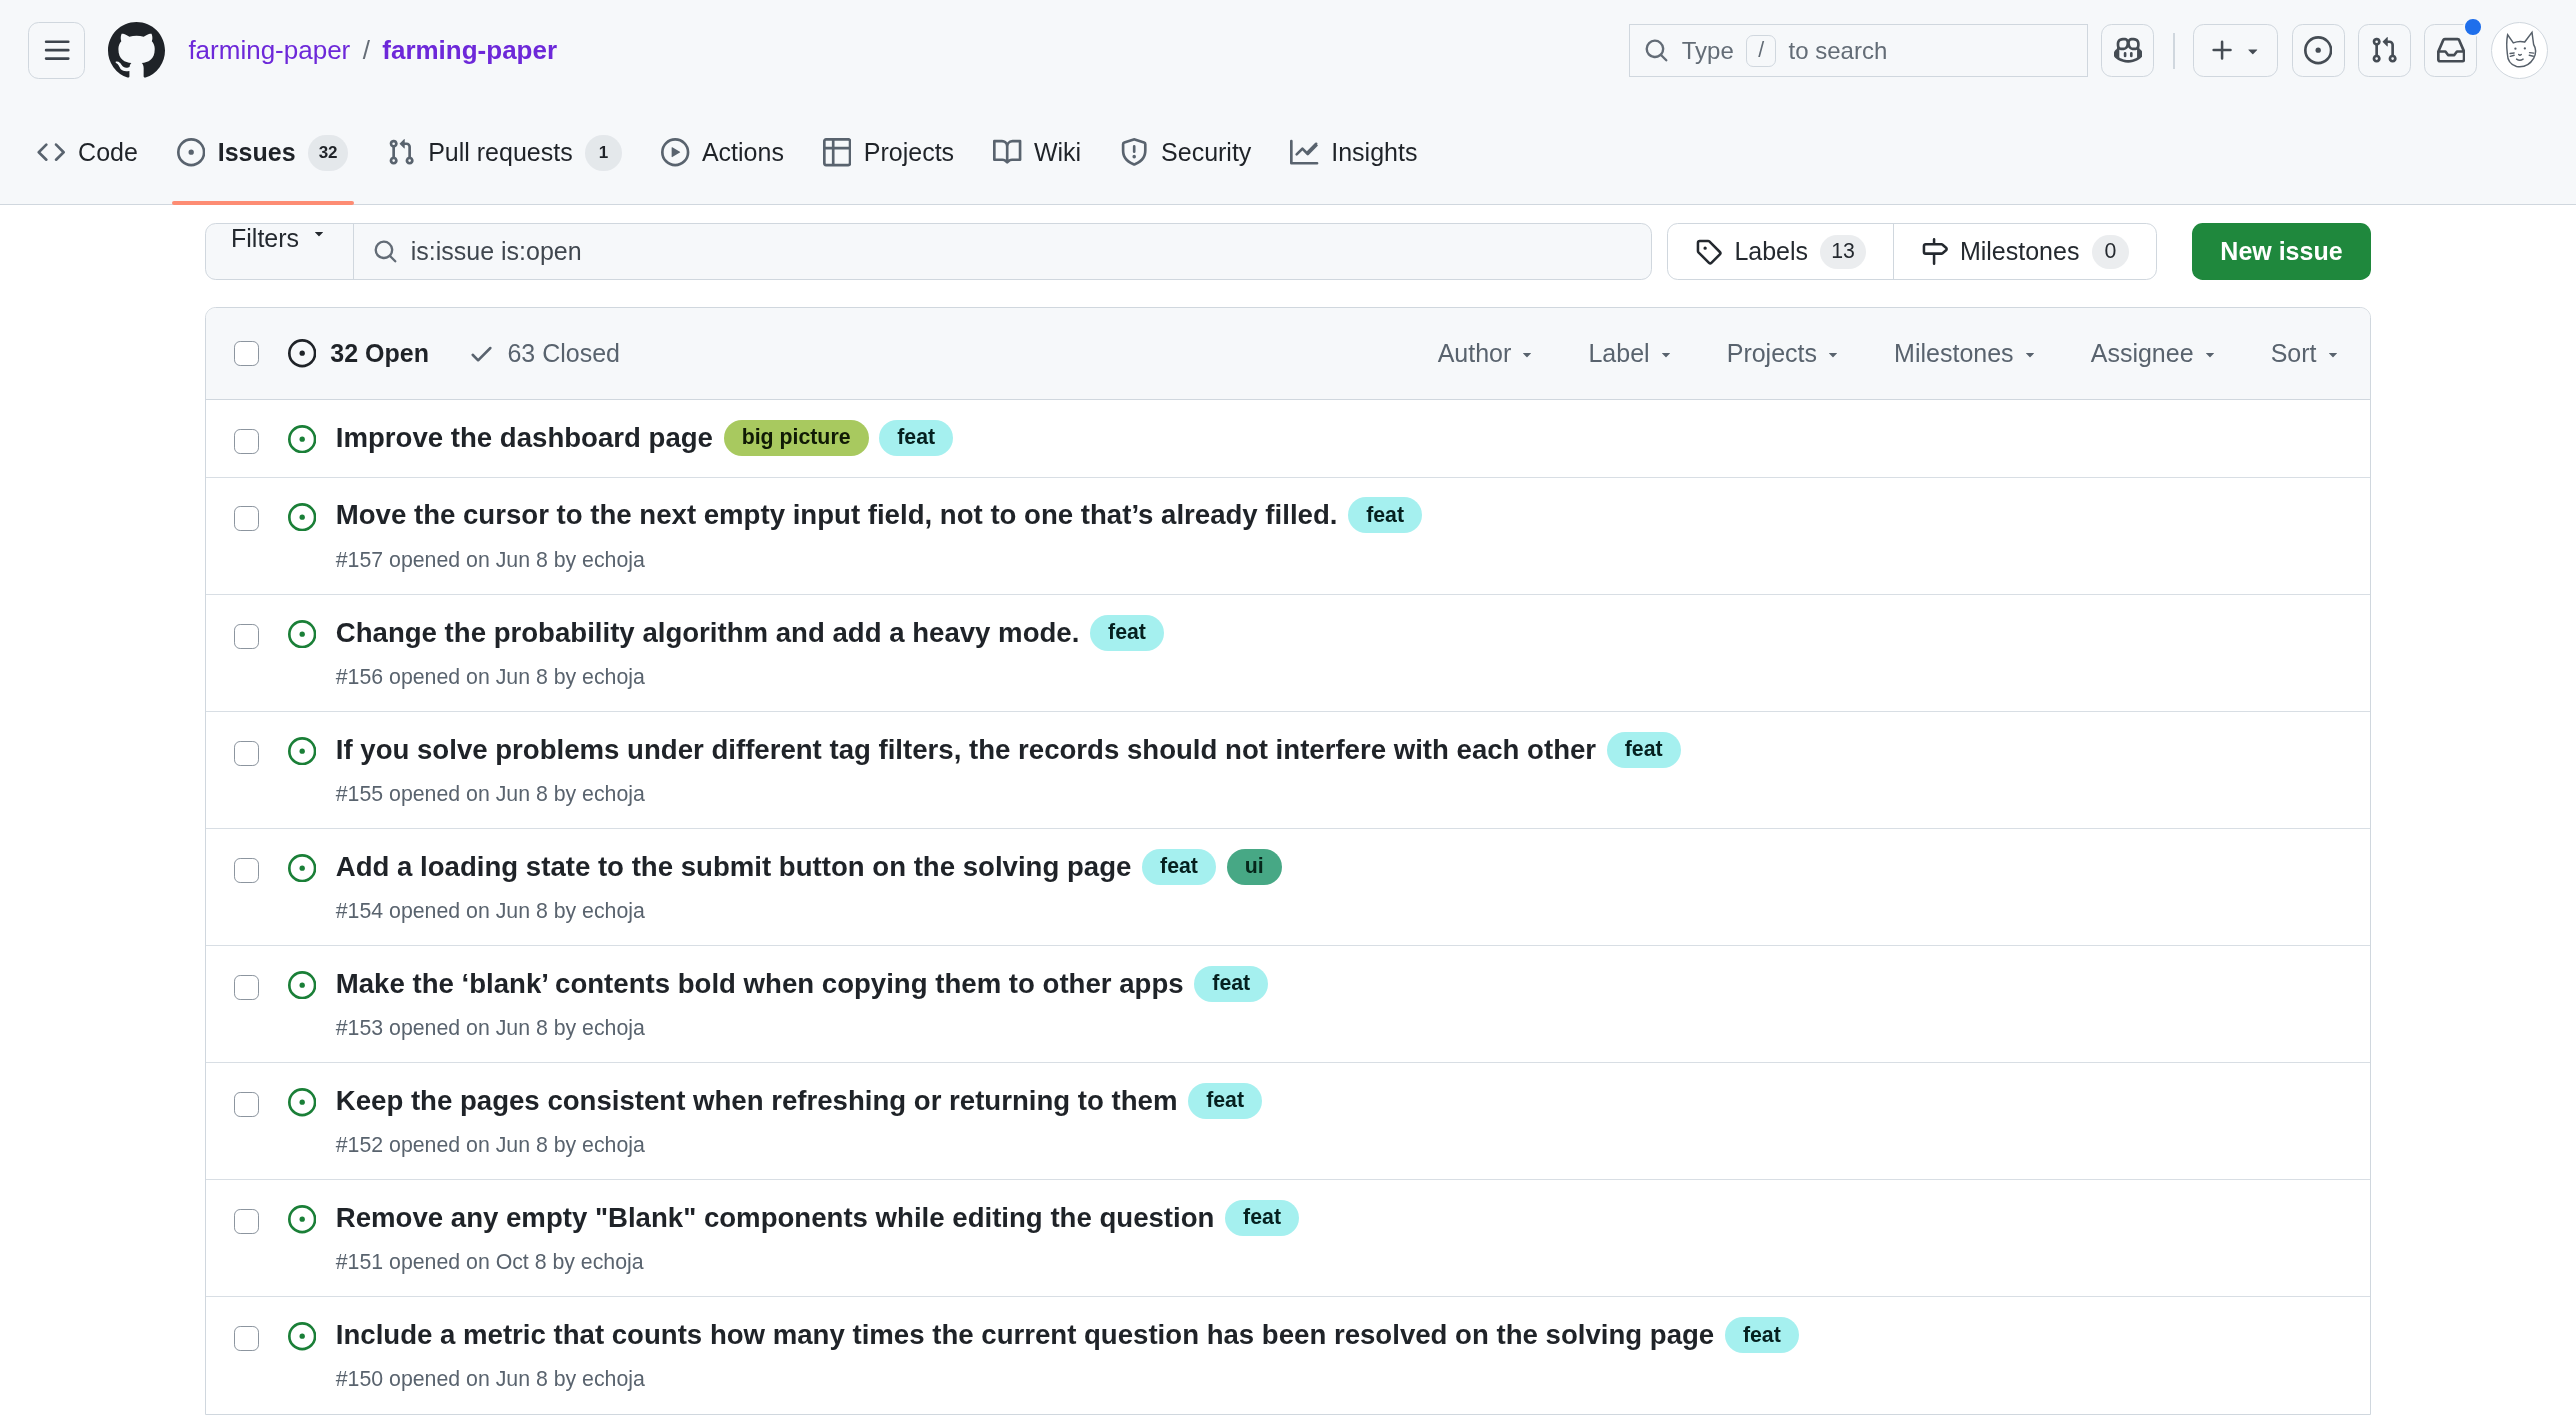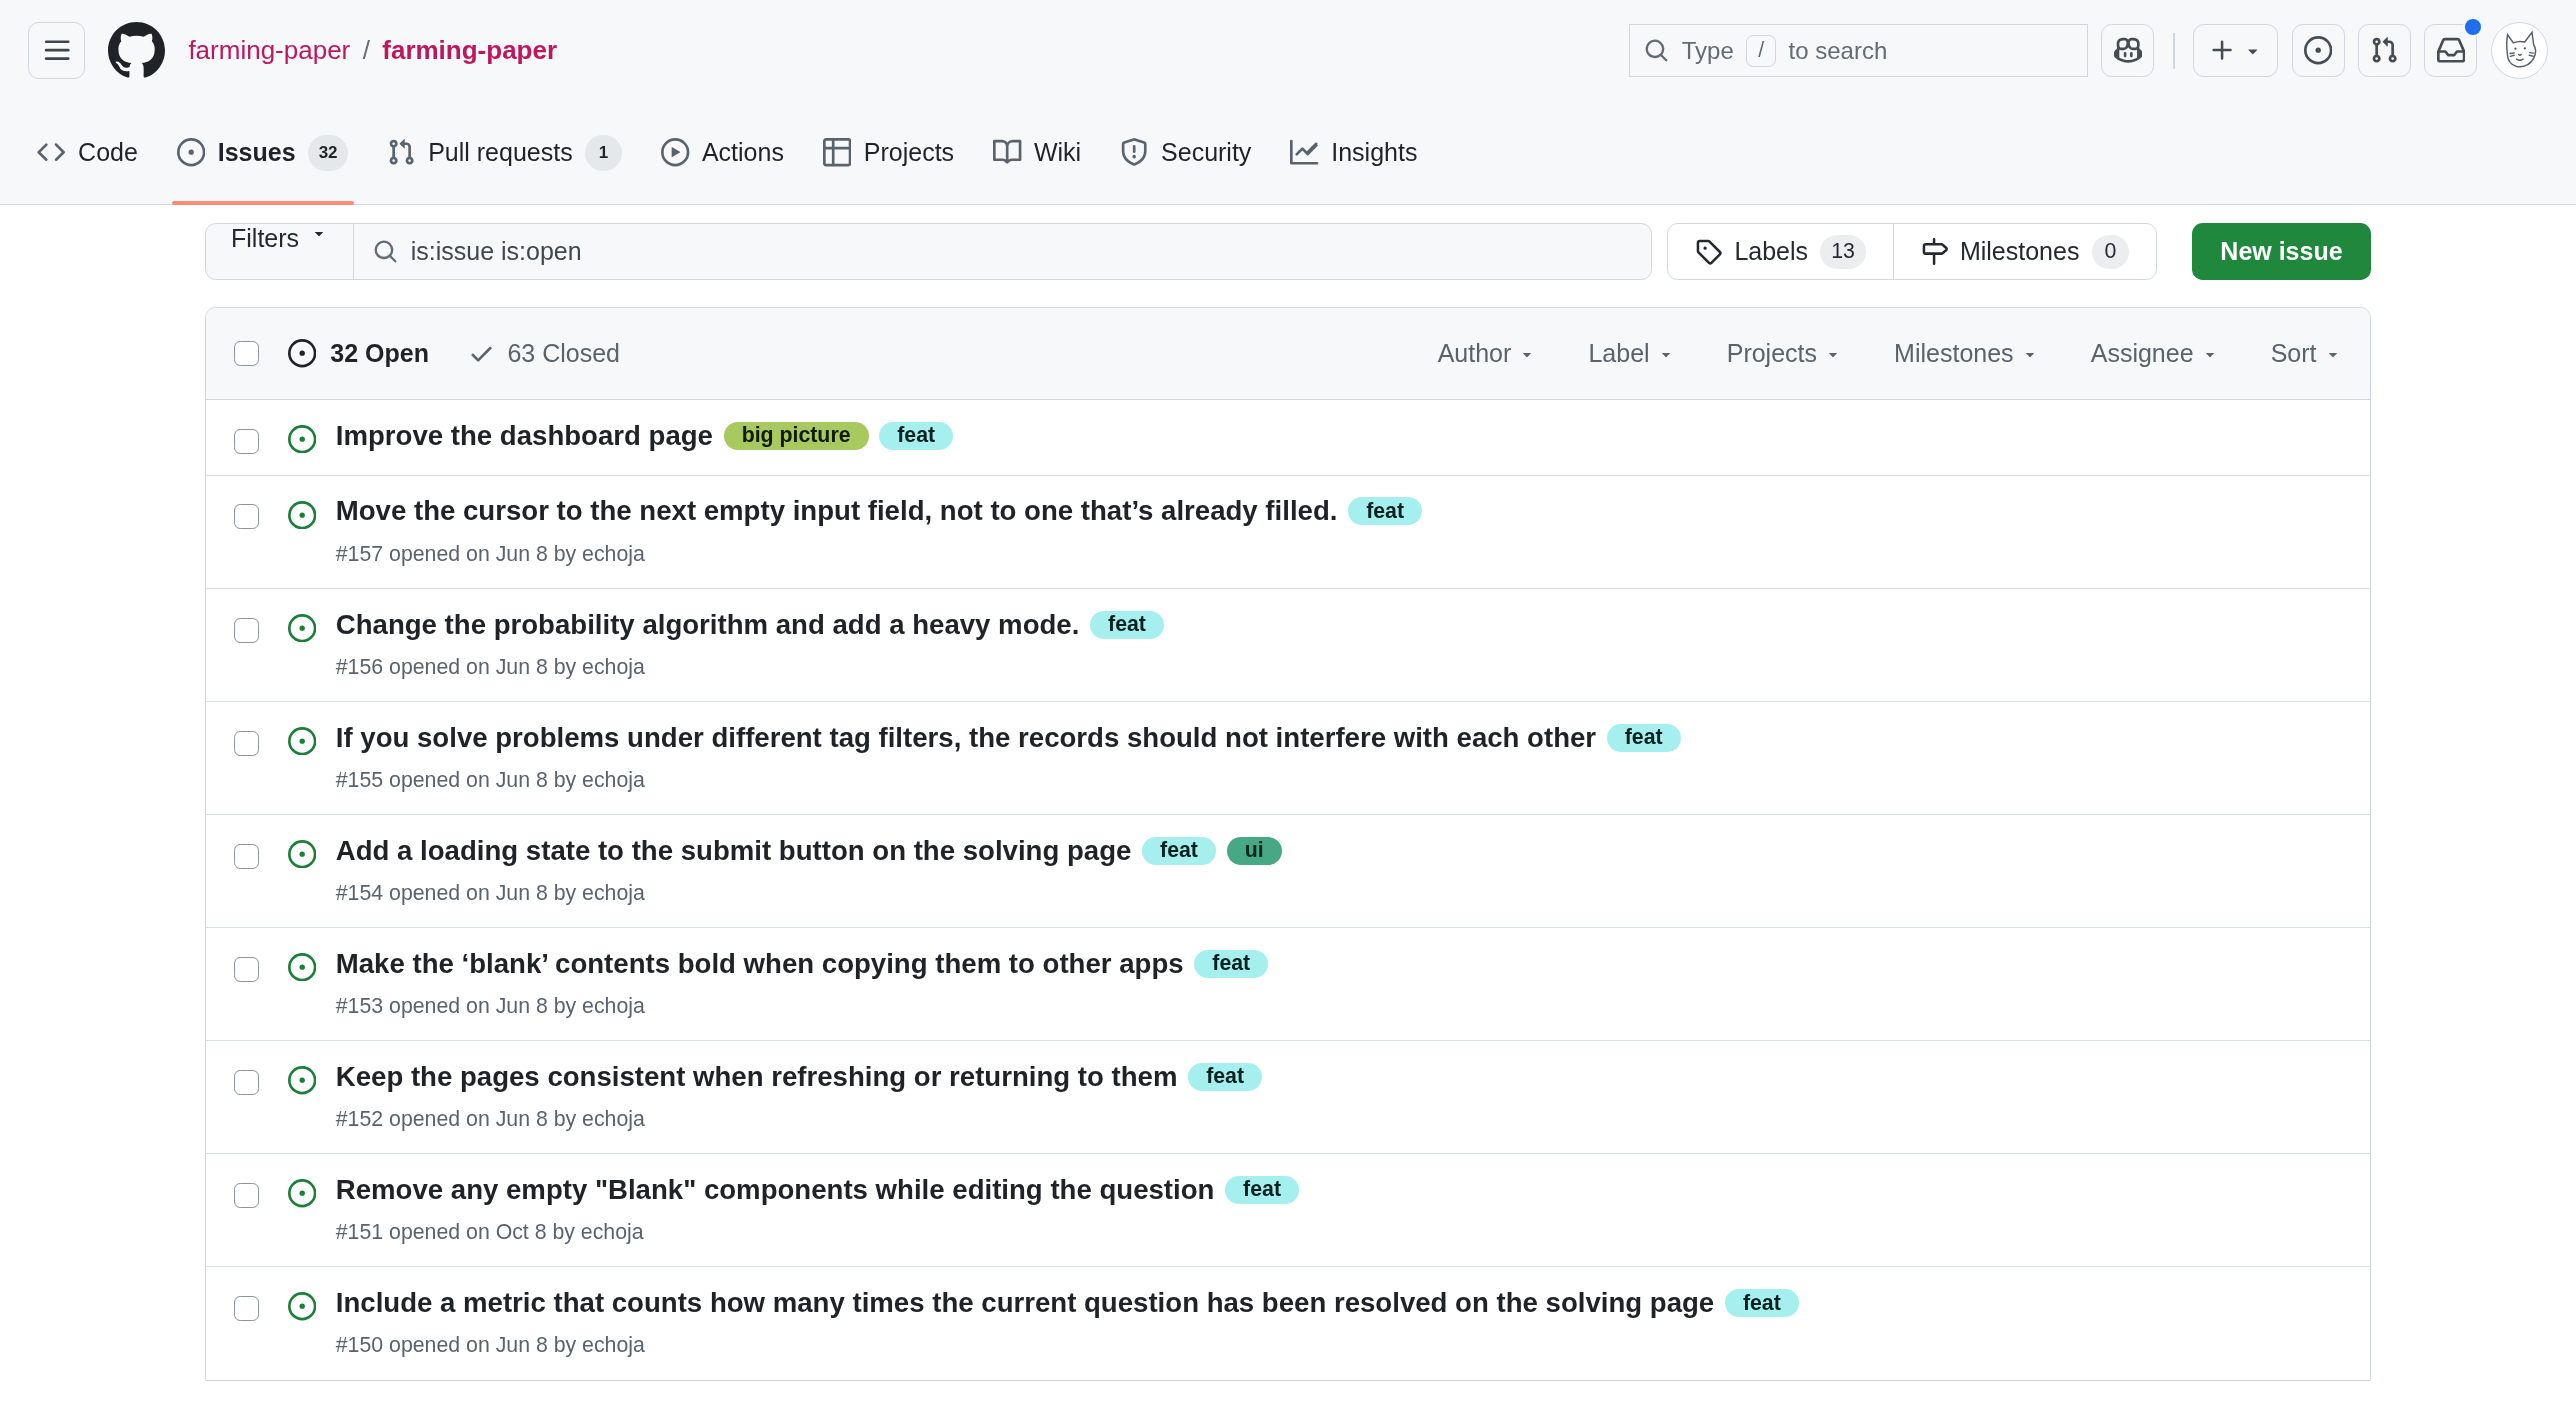"farming-paper" .breadcrumb a { color: #be185d -> #6d28d9 }
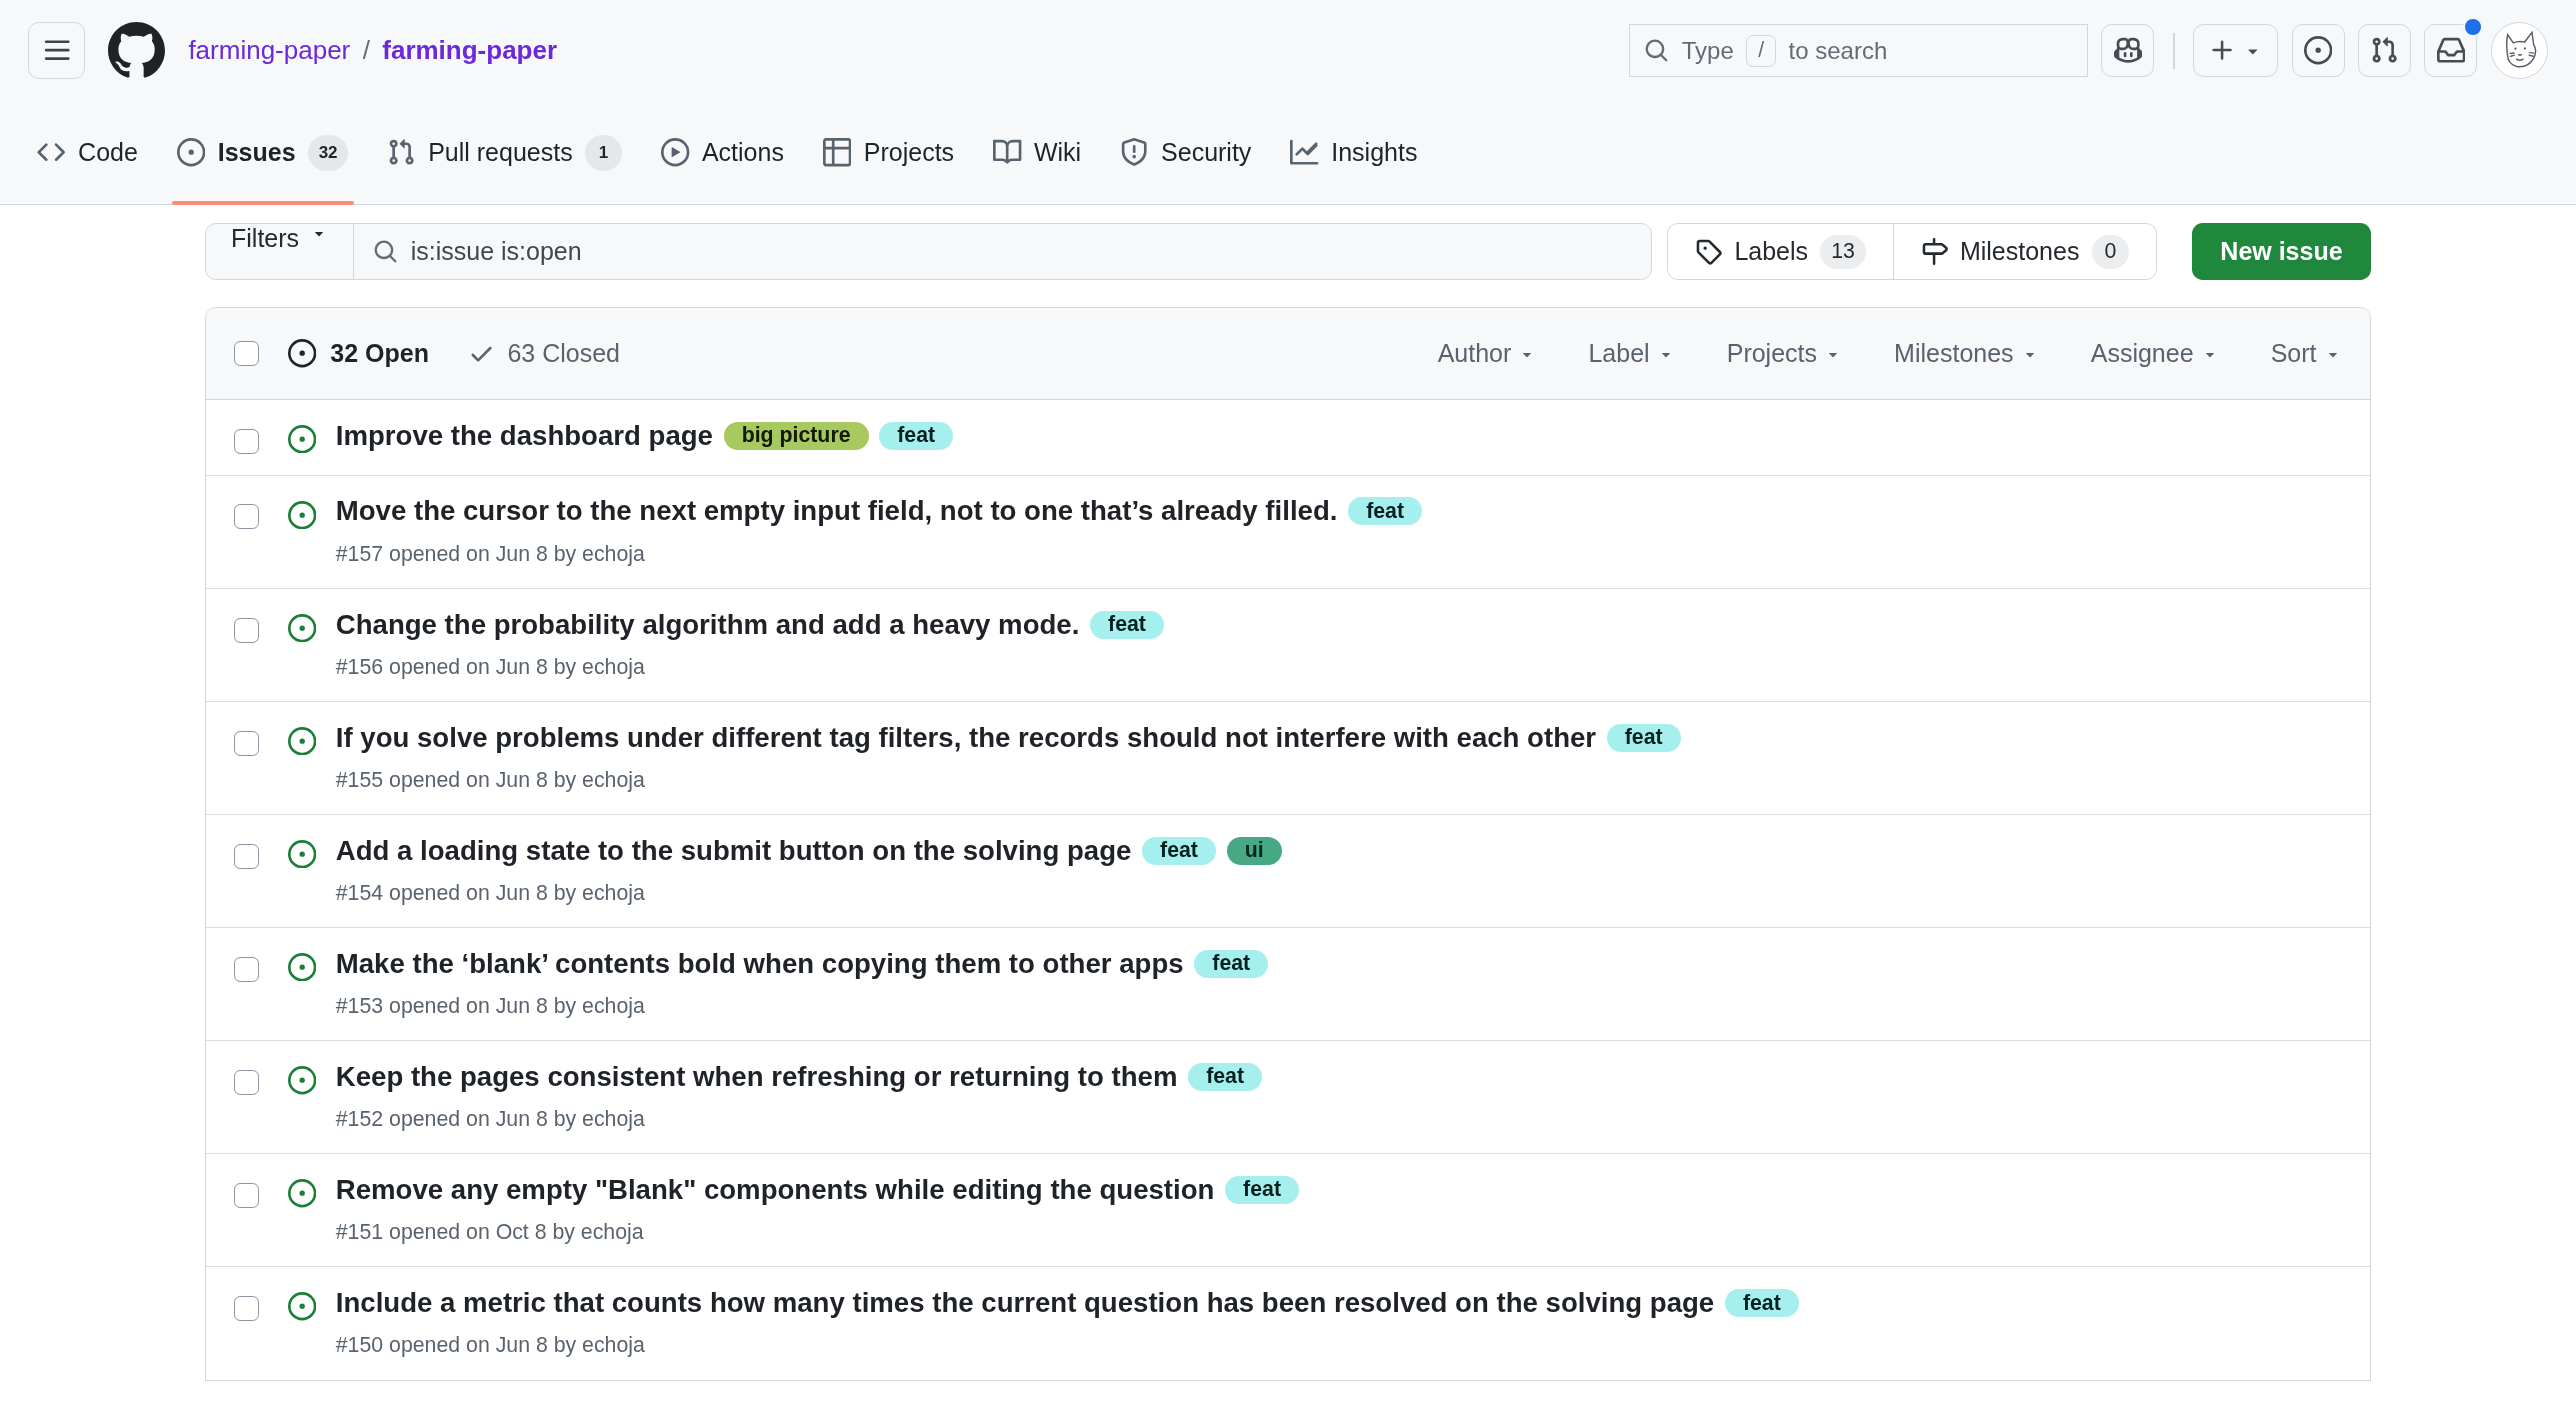"big picture" .issue-label { height: 28px -> 36px }
